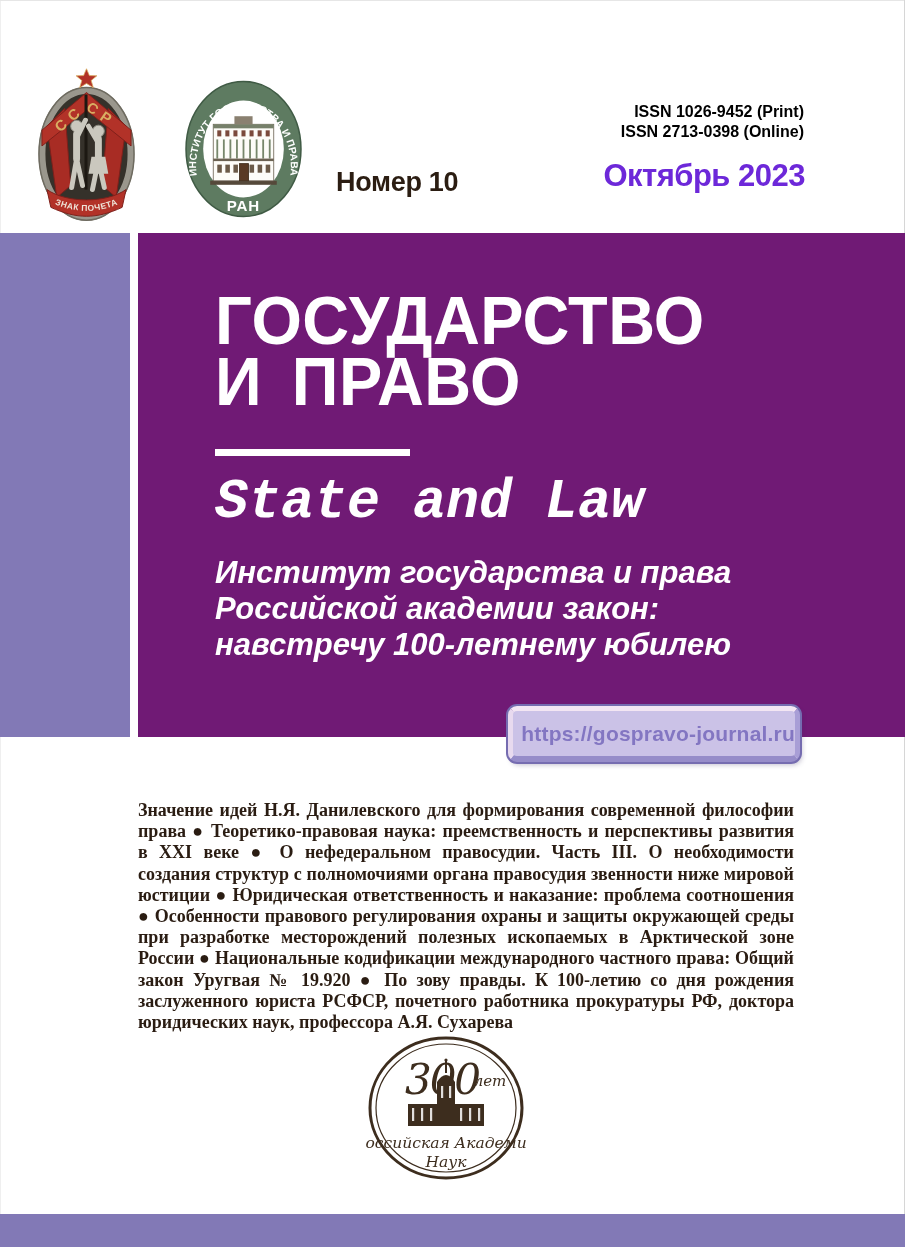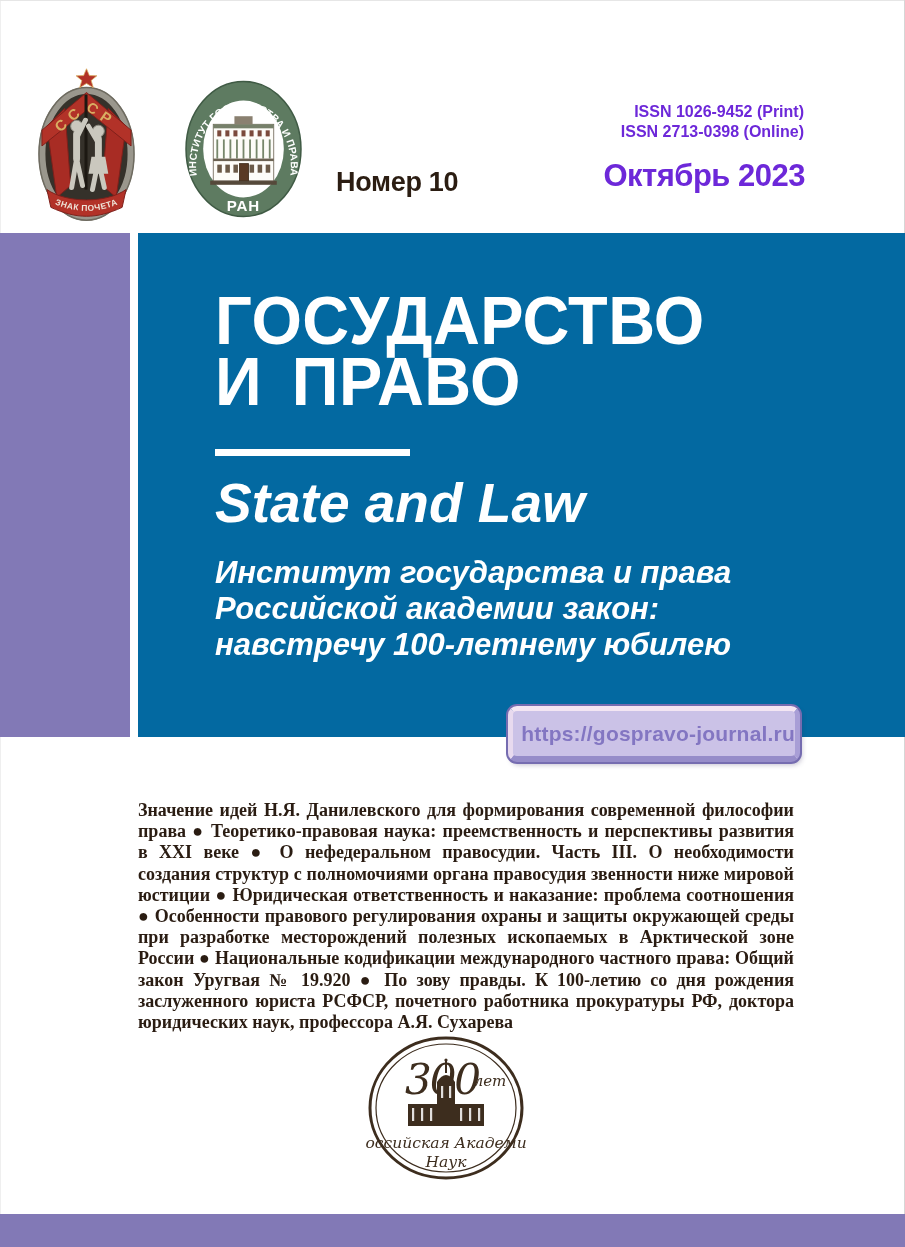"ISSN 1026-9452 (Print)" .issn { color: #6d28d9 -> #000000 }
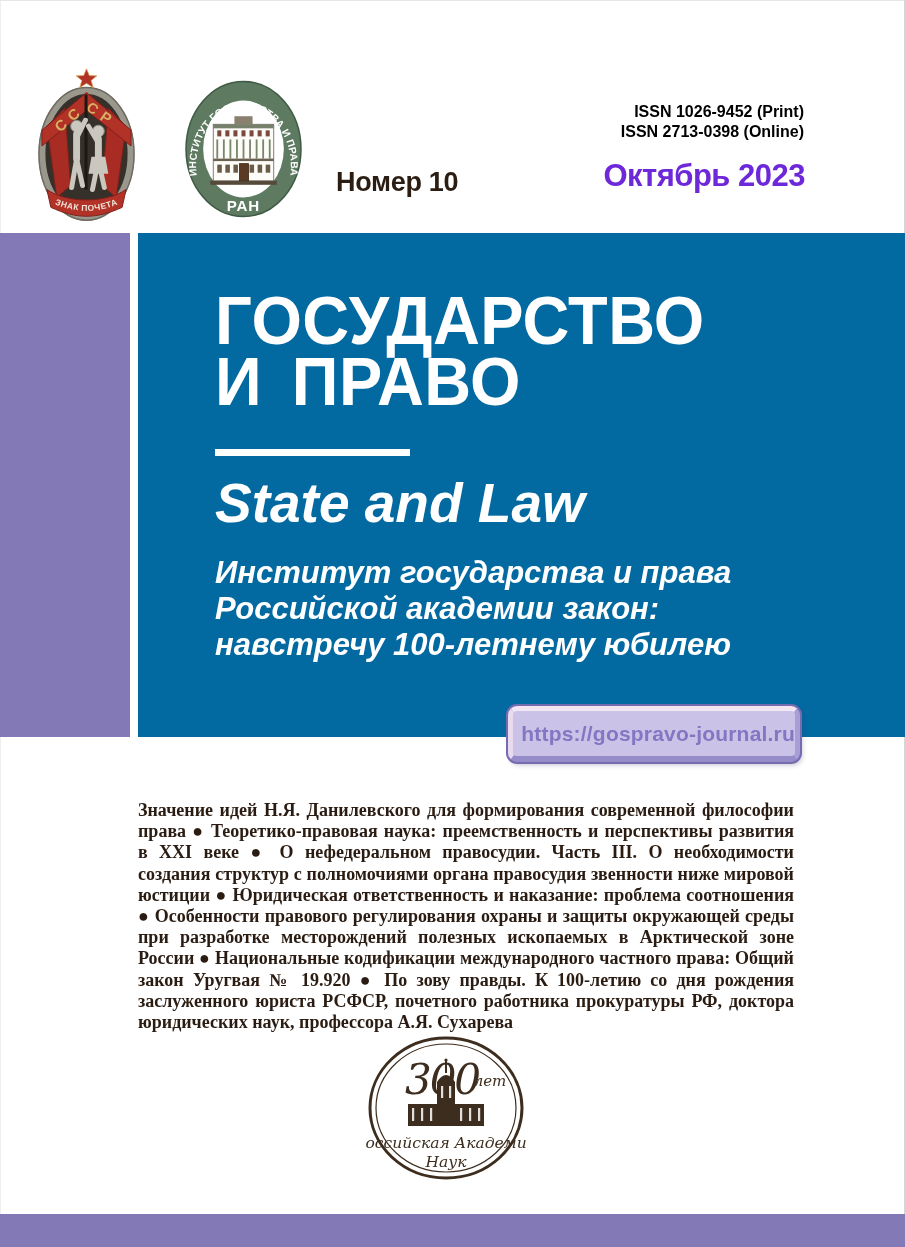"ГОСУДАРСТВО" .panel { background: #0369a1 -> #701a75 }
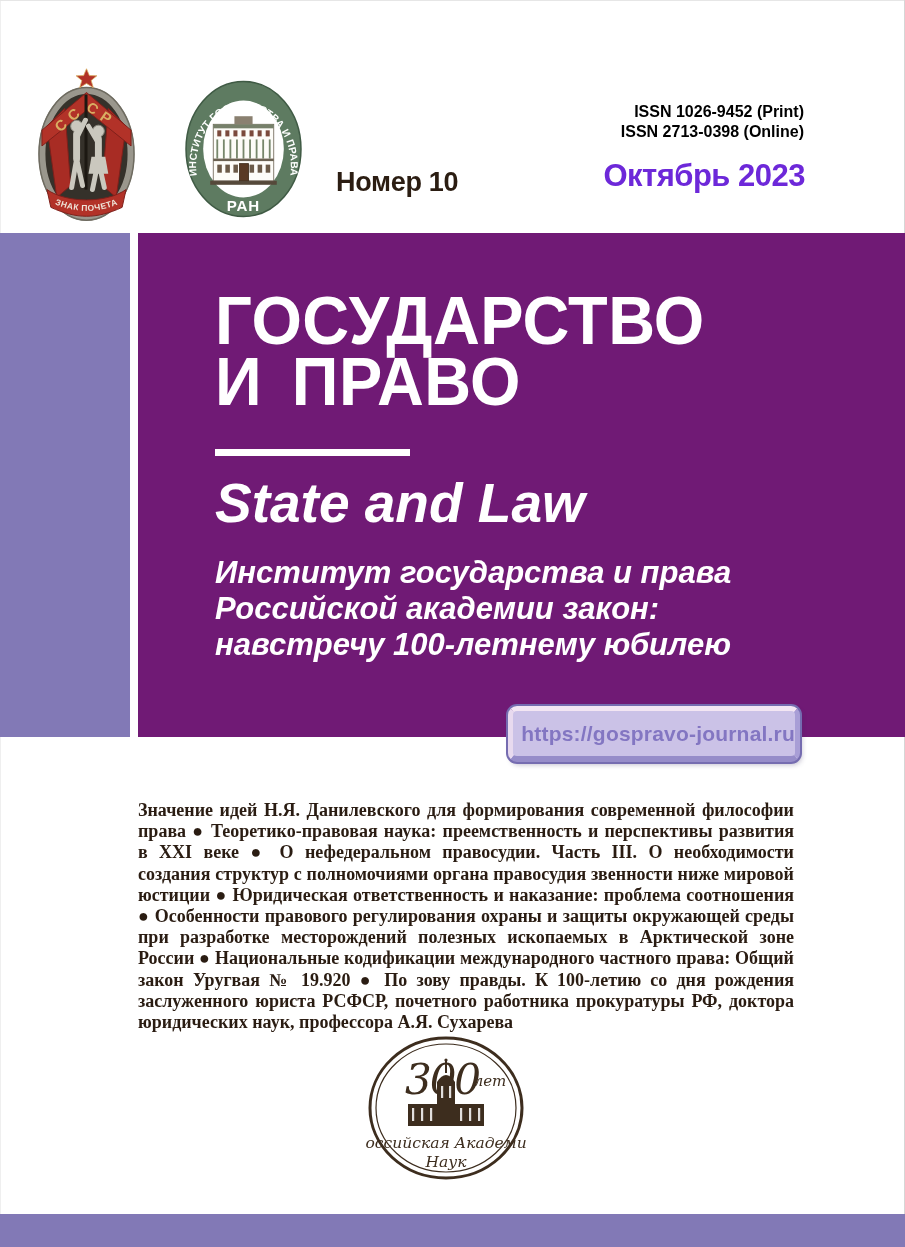"State and Law" .title-en { font-family: none -> Liberation Mono, monospace }
